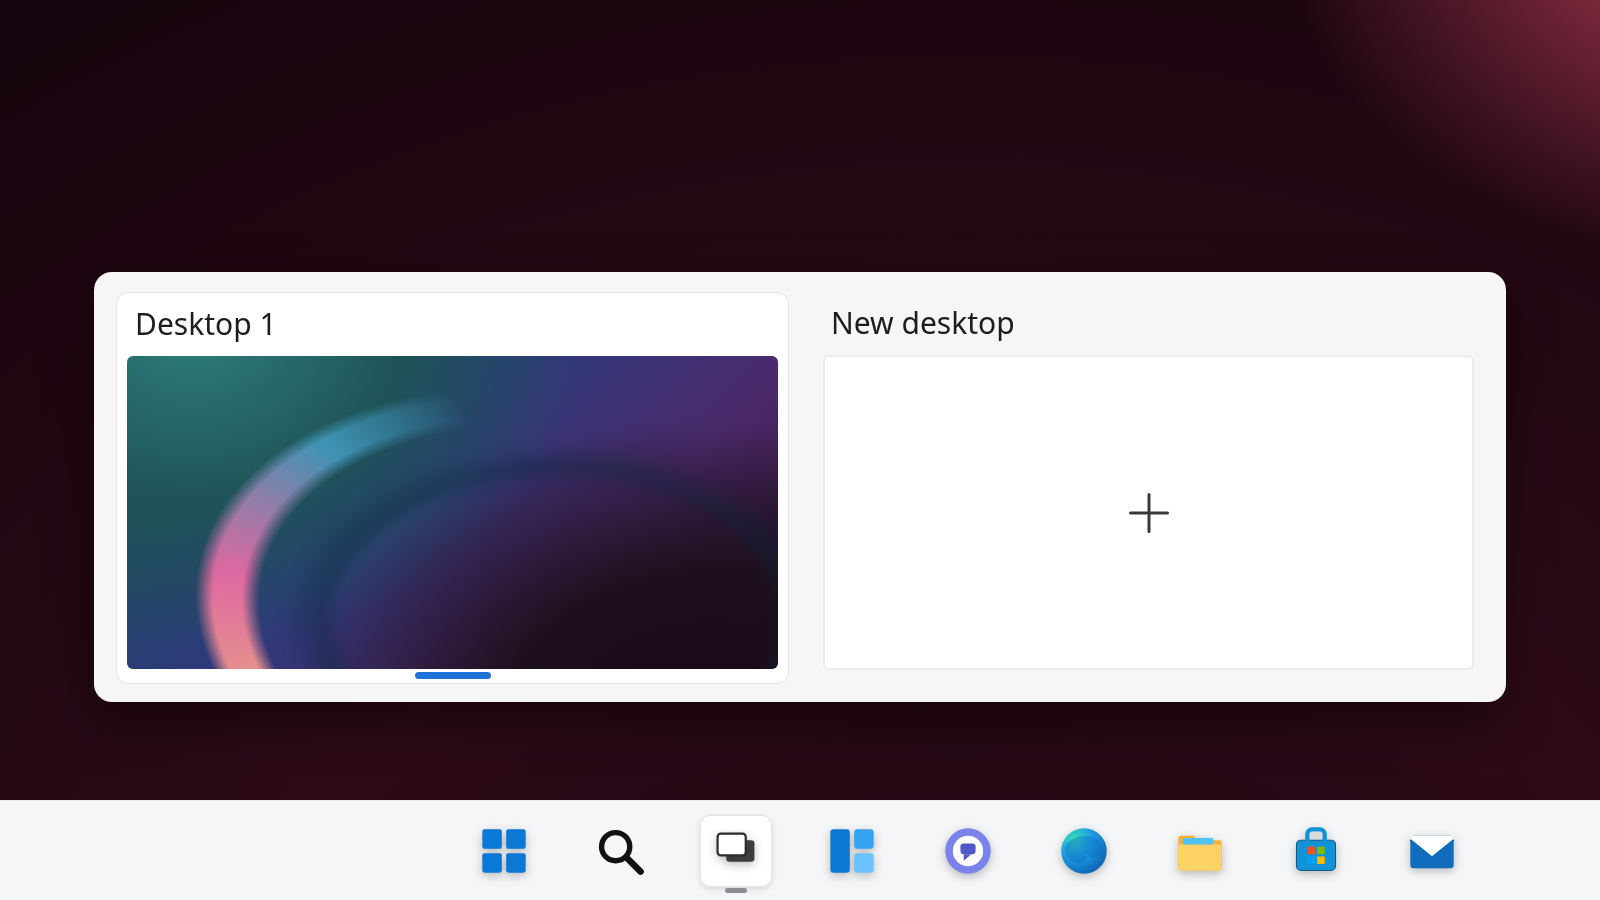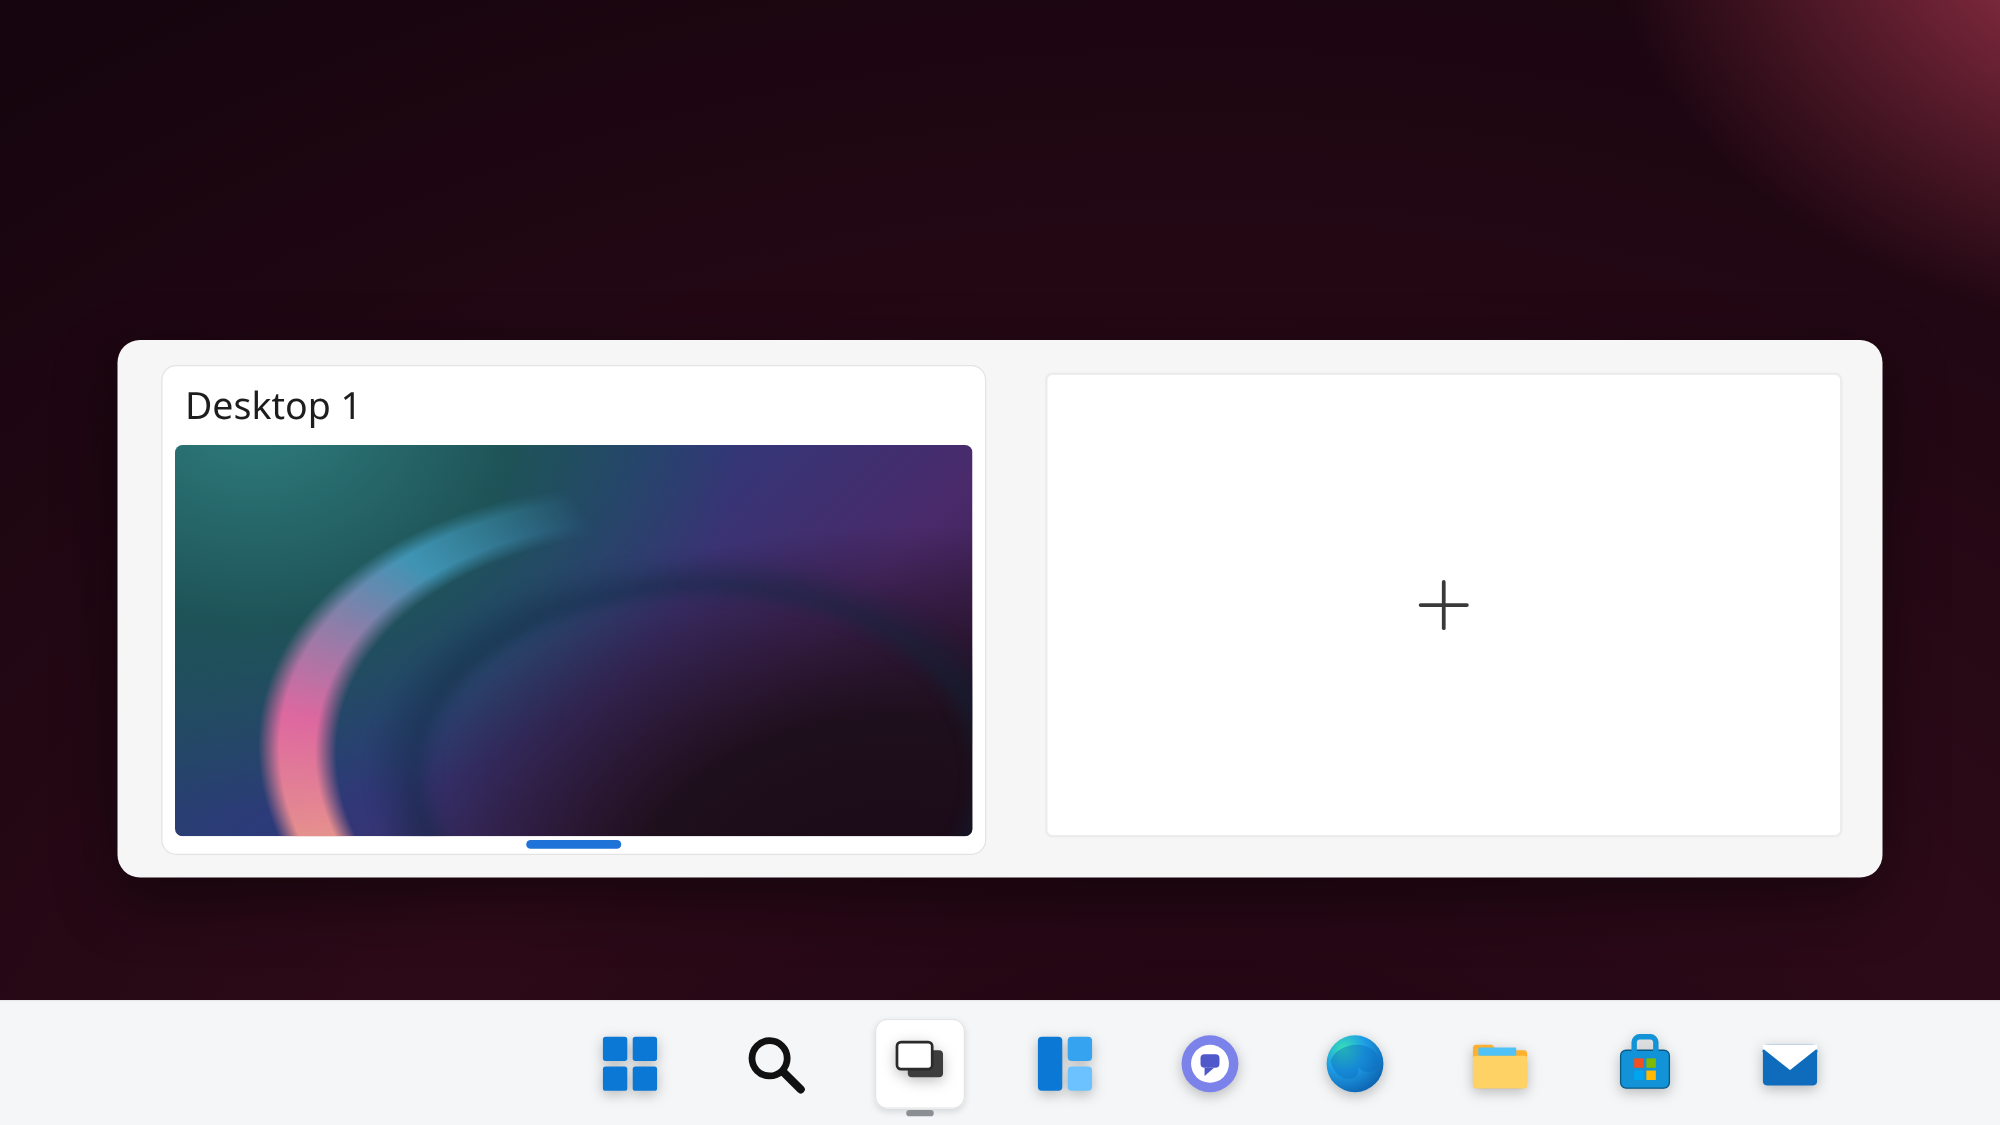"Desktop 1" .desk-card { margin-left: 13px -> none }
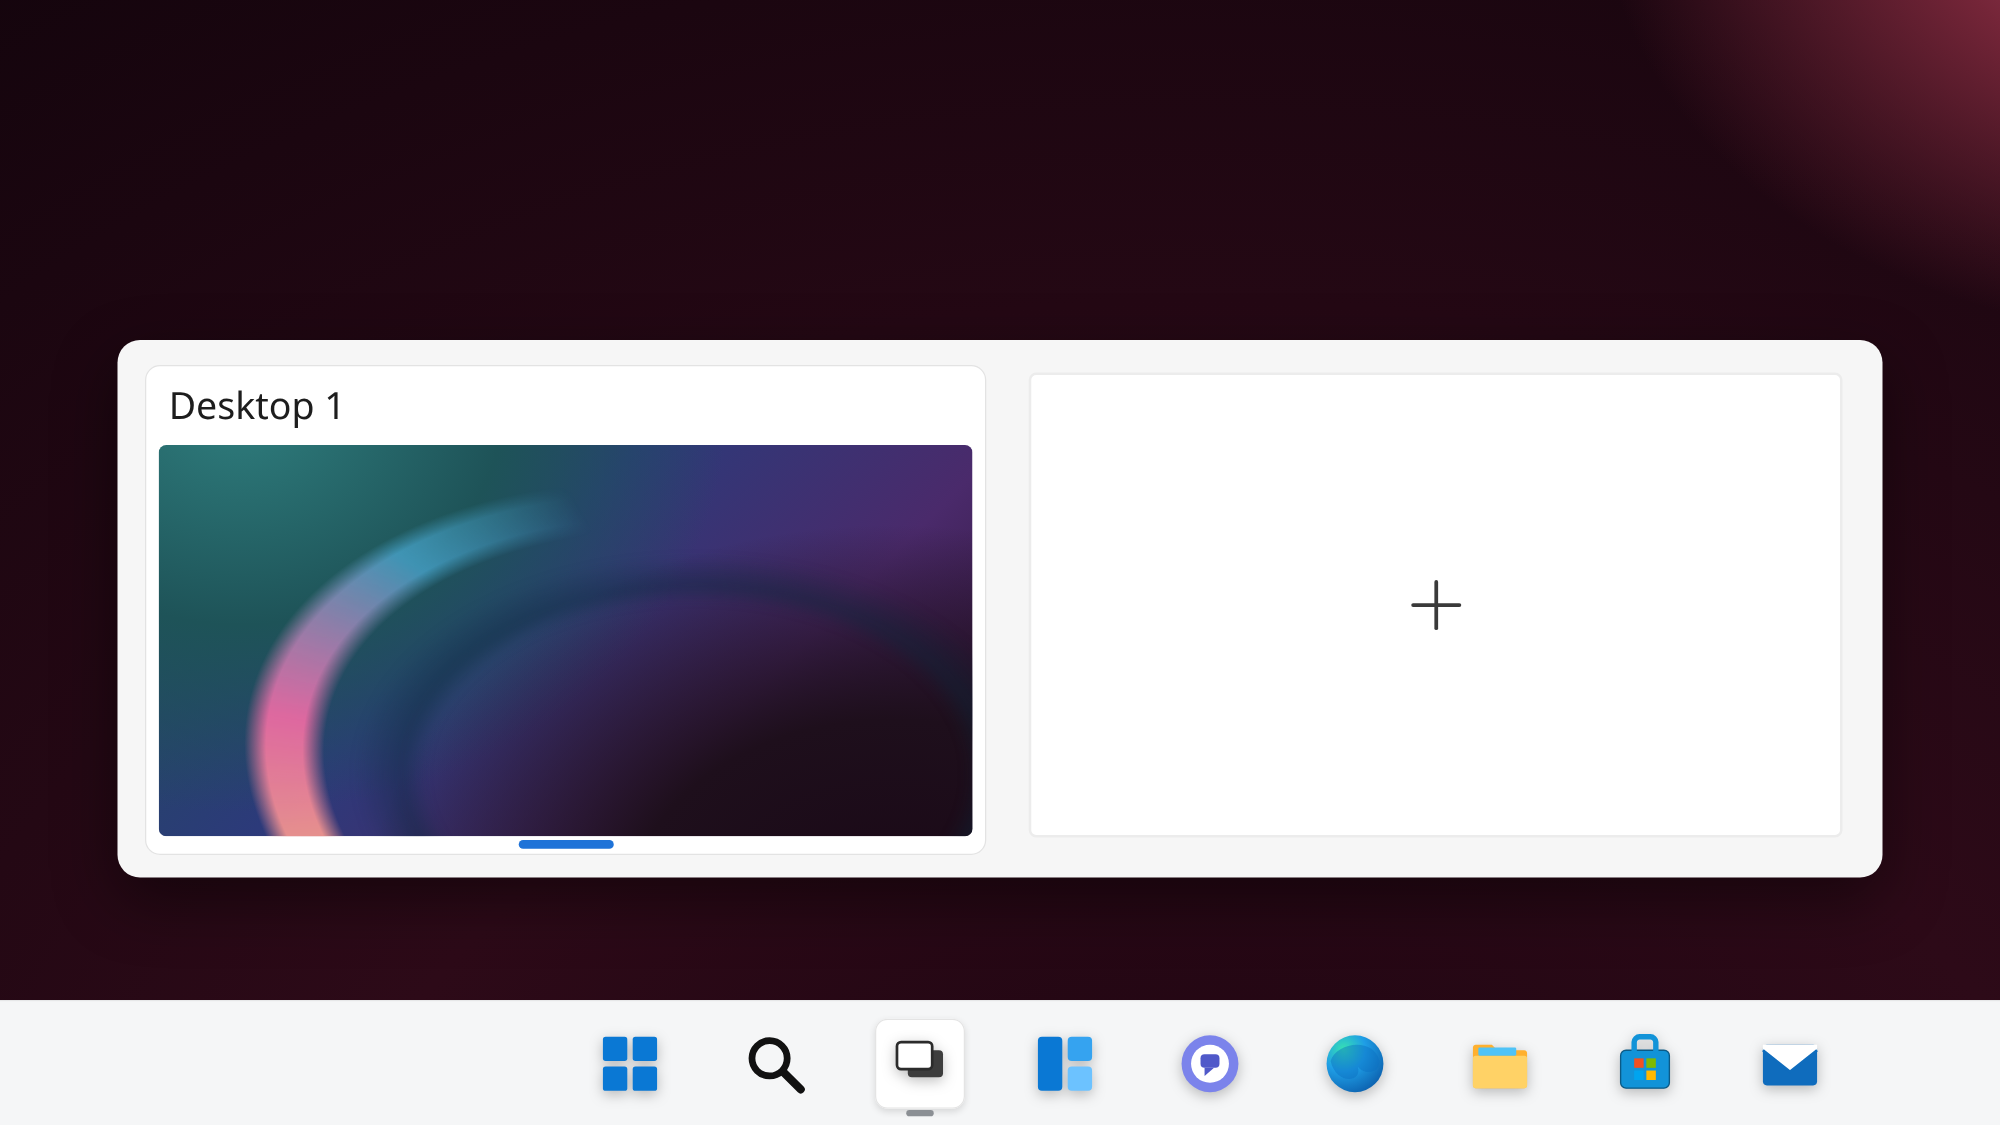"New desktop" div.desk-title { html: none -> <div>New desktop</div> }
